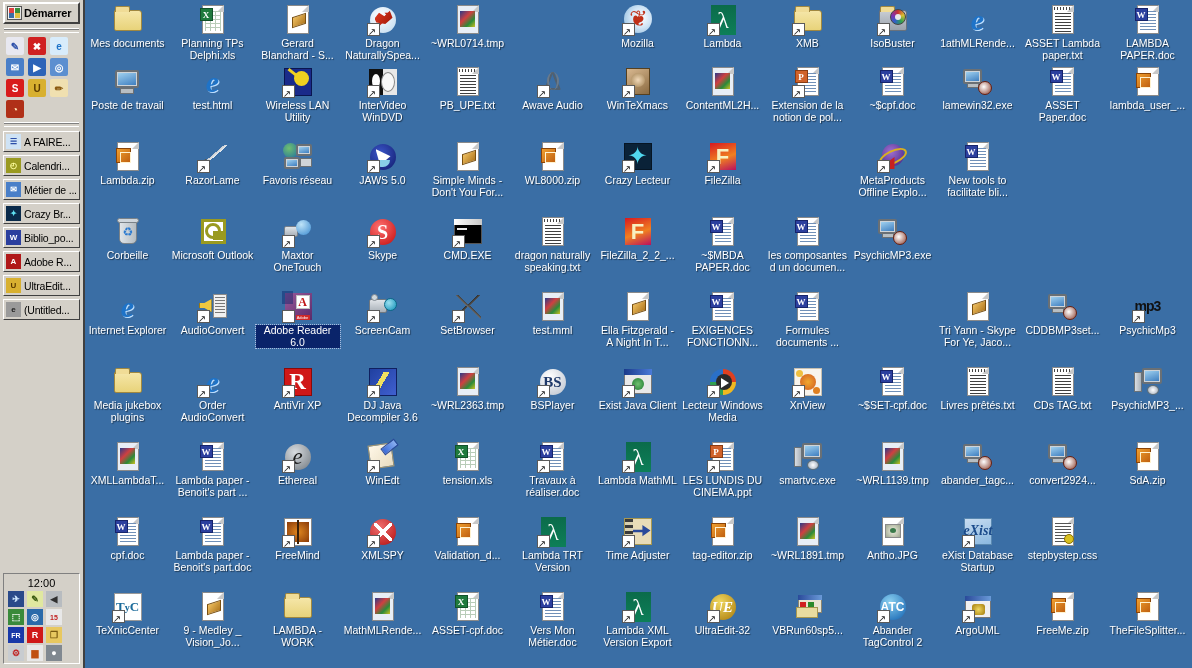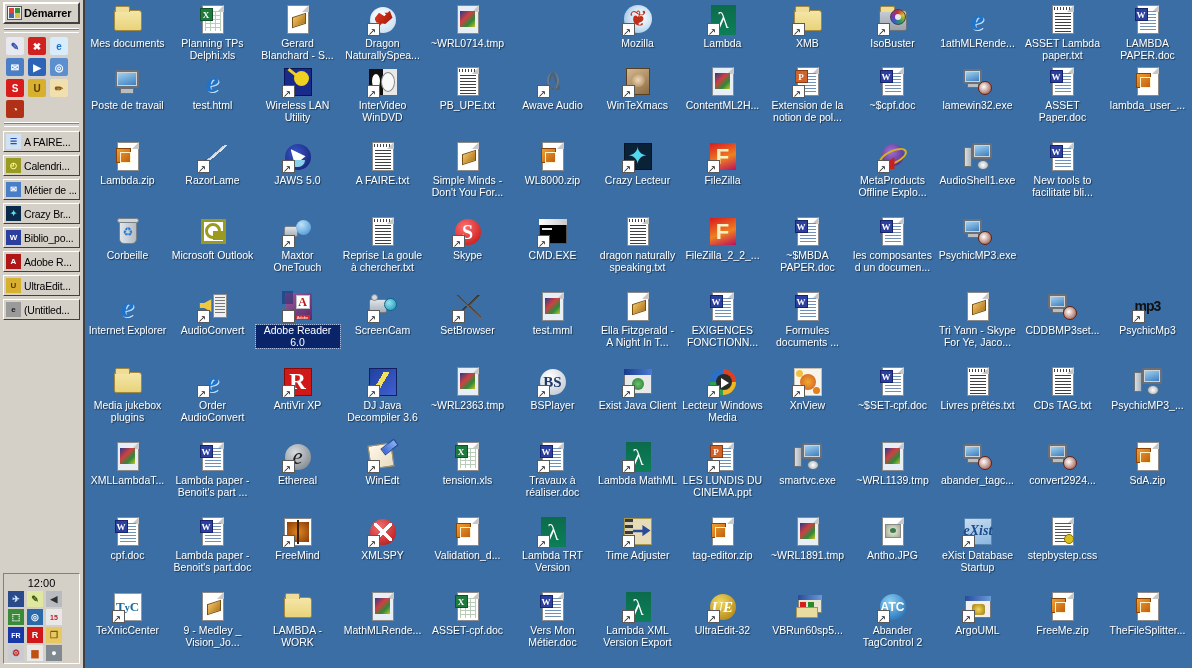"Favoris réseau" div.desk-icon { html: none -> <div> <div> <span></span> <span></span> <span></span> <span></span> </div> <div>Favoris réseau</div> </div> }
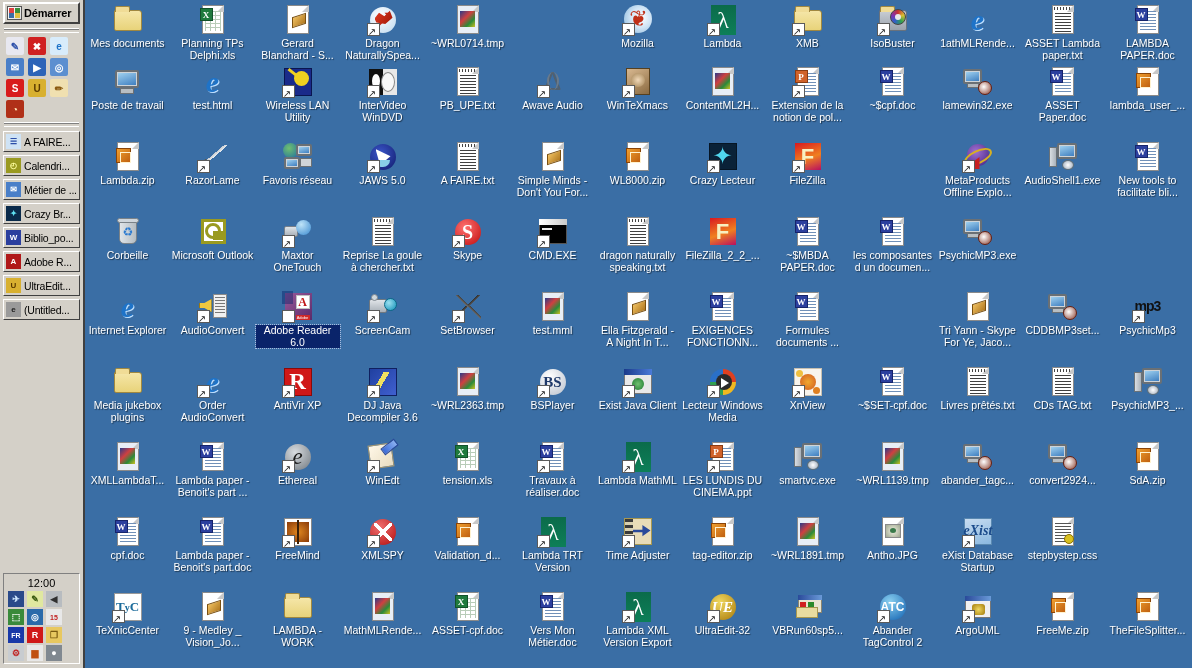"A FAIRE.txt" div.desk-icon { html: <div> <div> <span></span> <span></span> <span></span> </div> <div>A FAIRE.txt</div> </div> -> none }
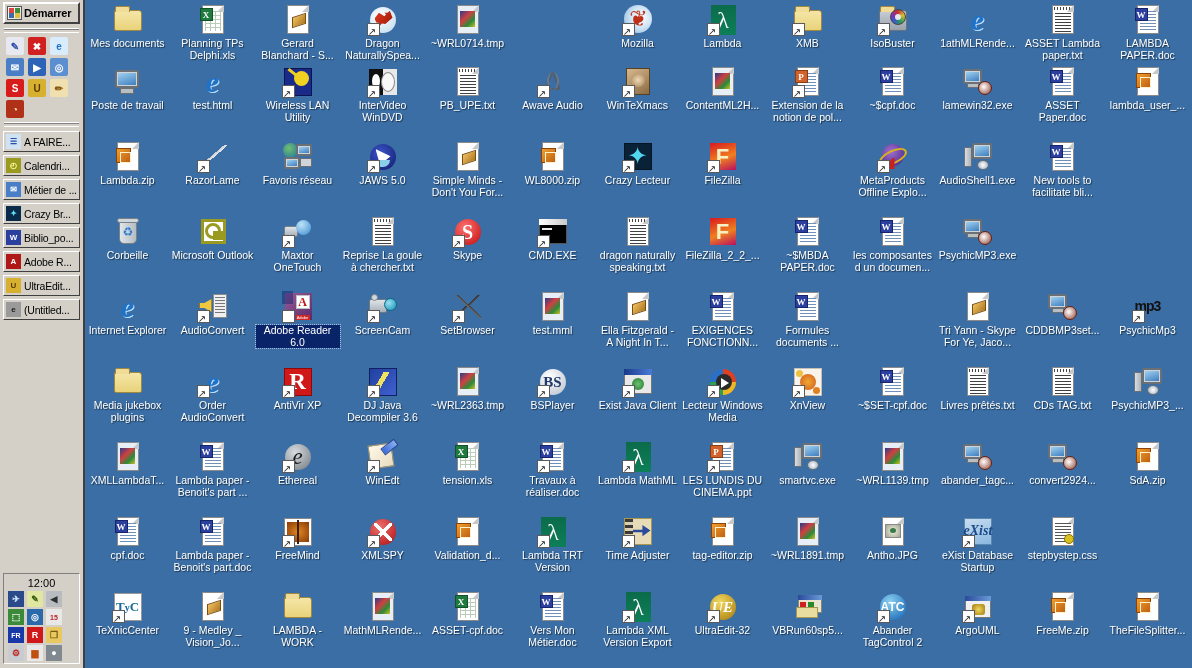"AudioShell1.exe" div.desk-icon { html: <div> <div> <span></span> <span></span> <span></span> </div> <div>AudioShell1.exe</div> </div> -> none }
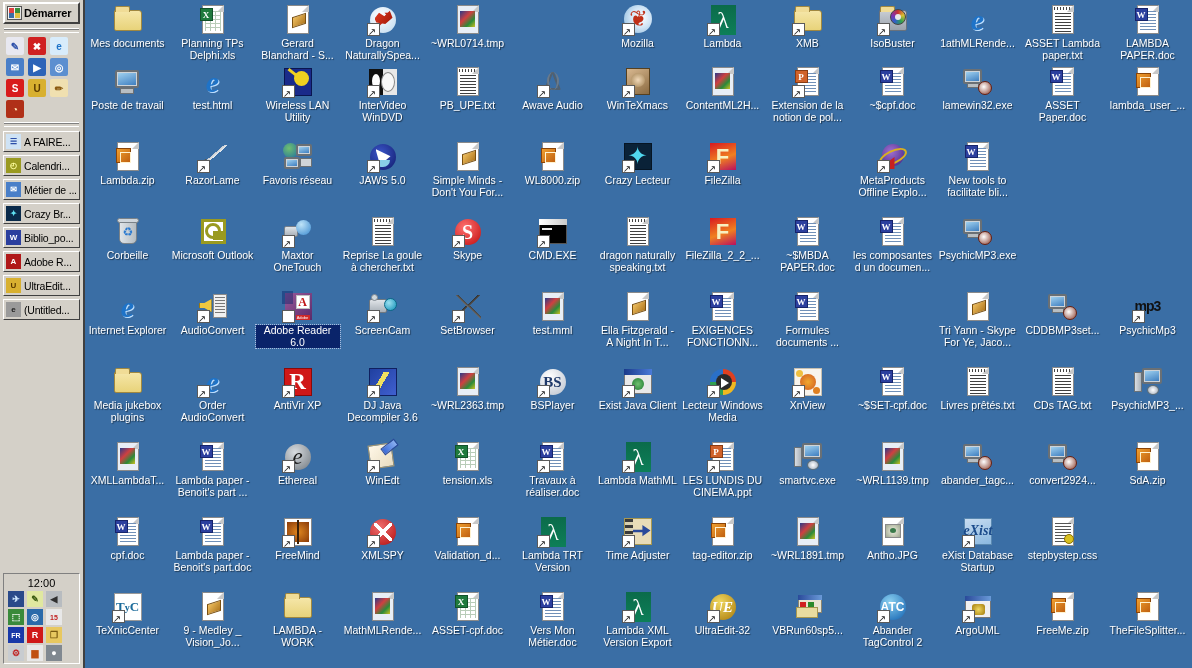"Reprise La goule à chercher.txt" div.desk-icon { html: <div> <div> <span></span> <span></span> <span></span> </div> <div>Reprise La goule à chercher.txt</div> </div> -> none }
